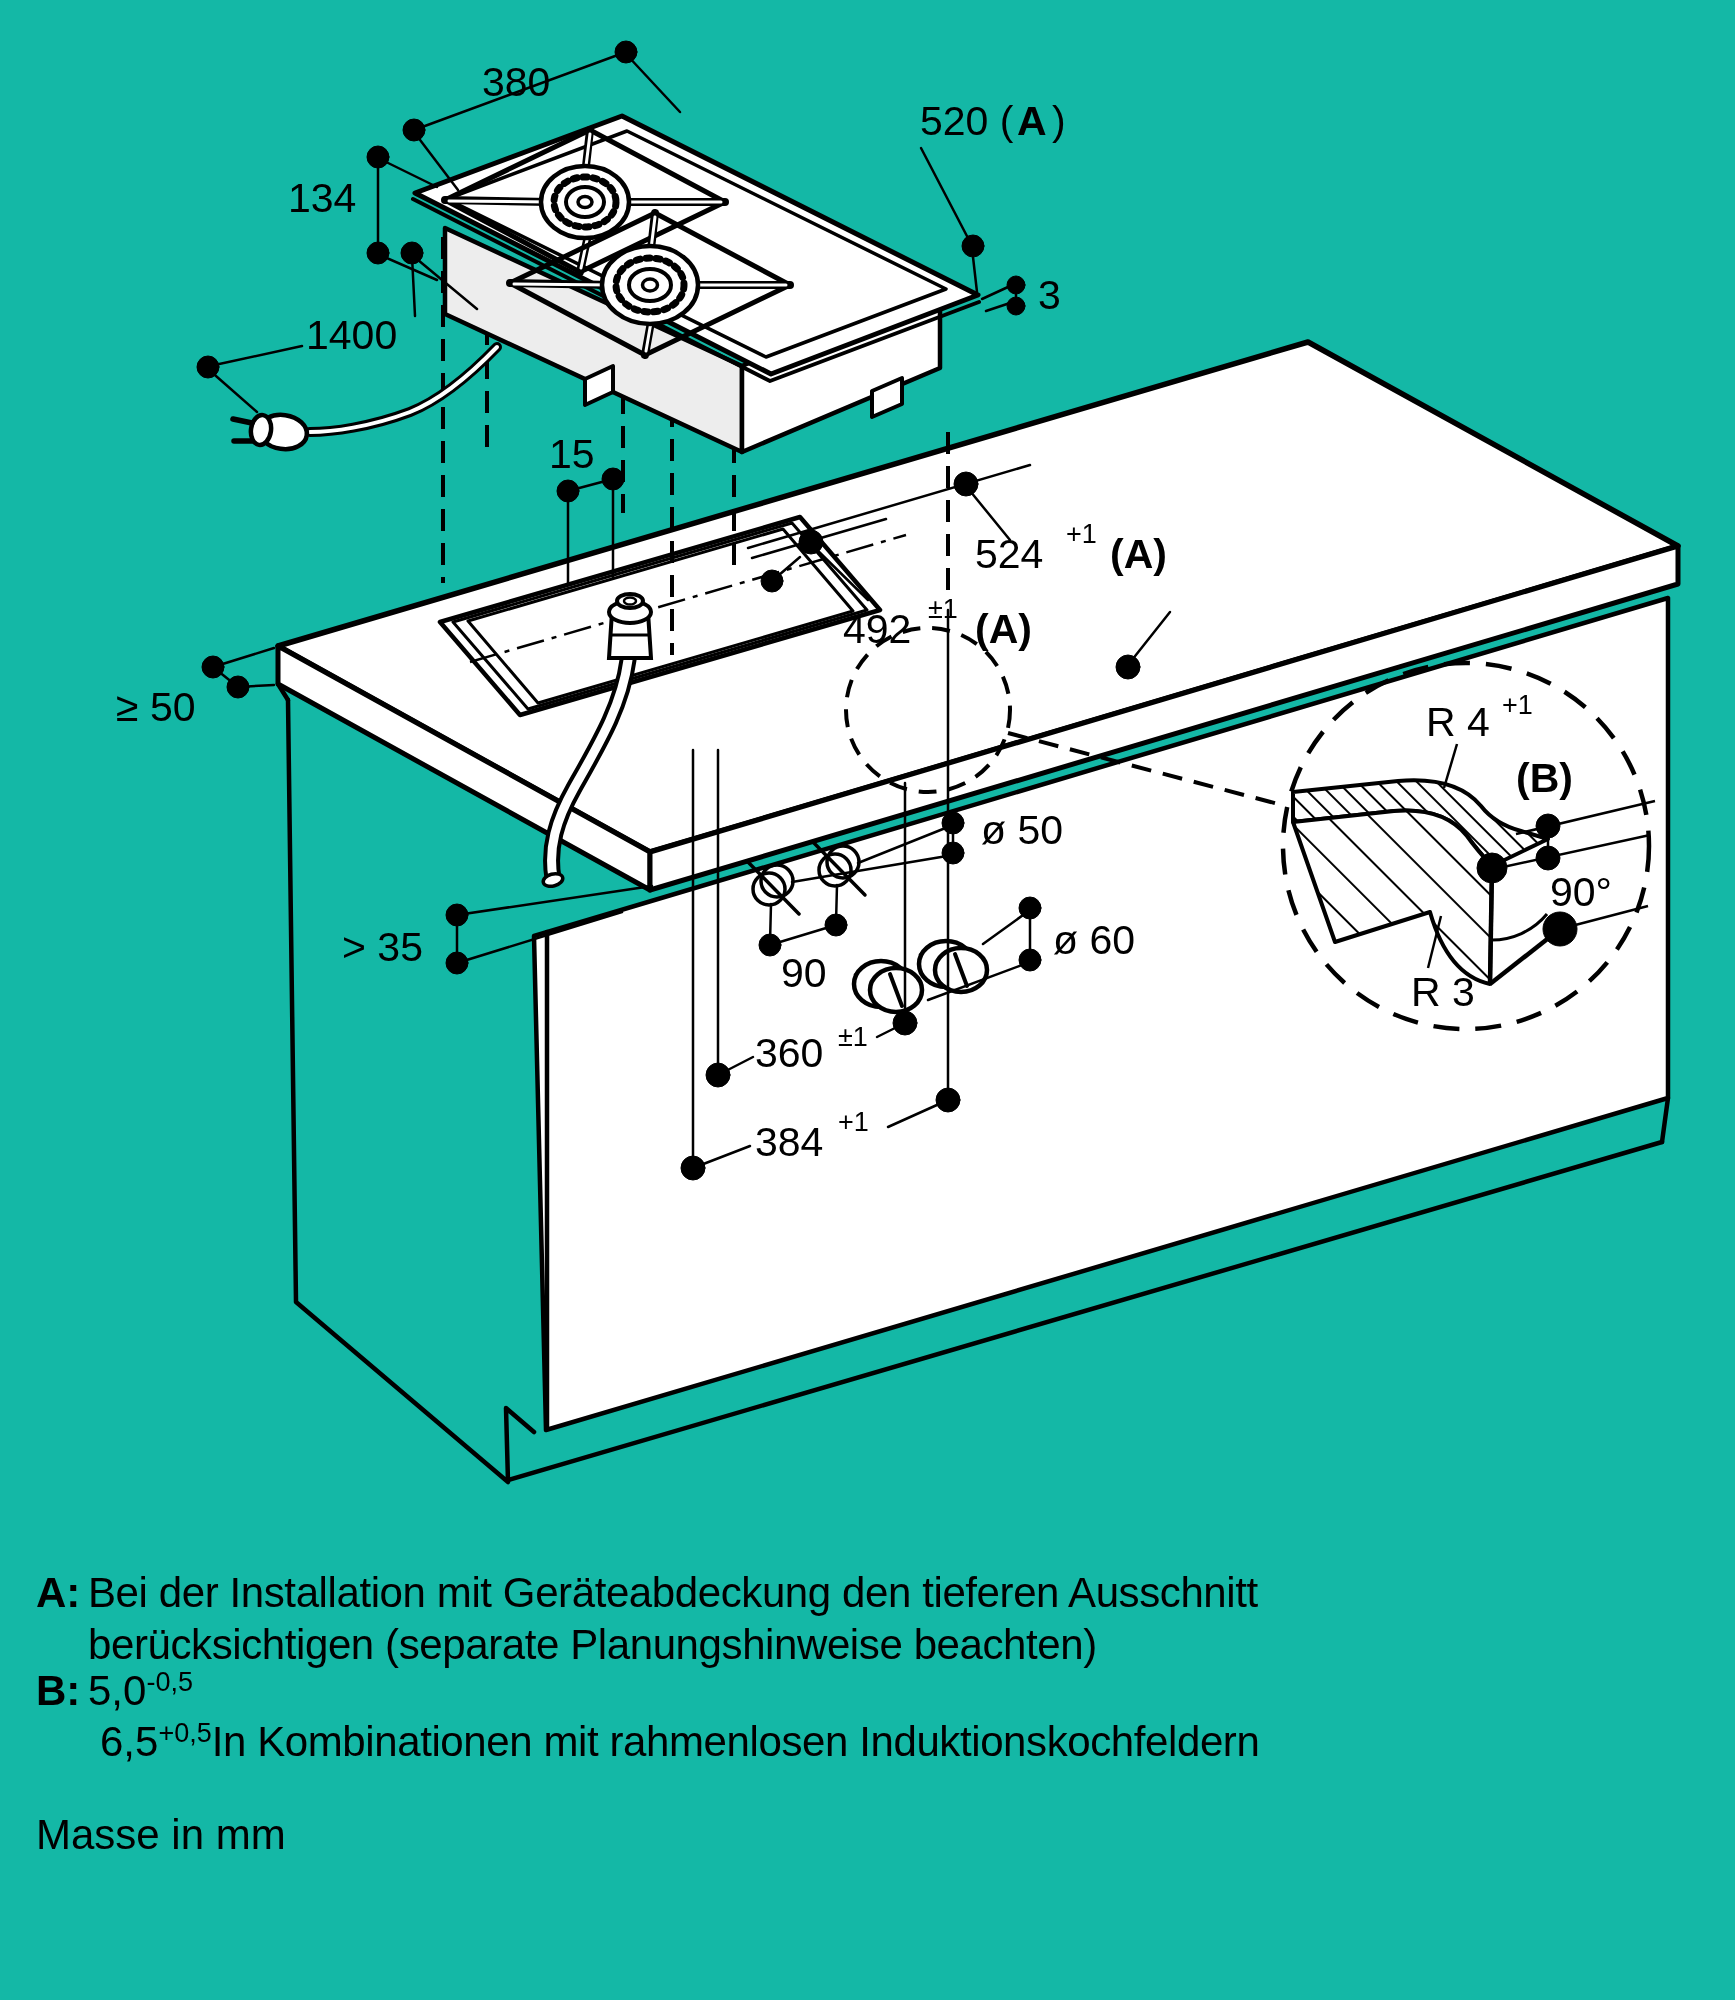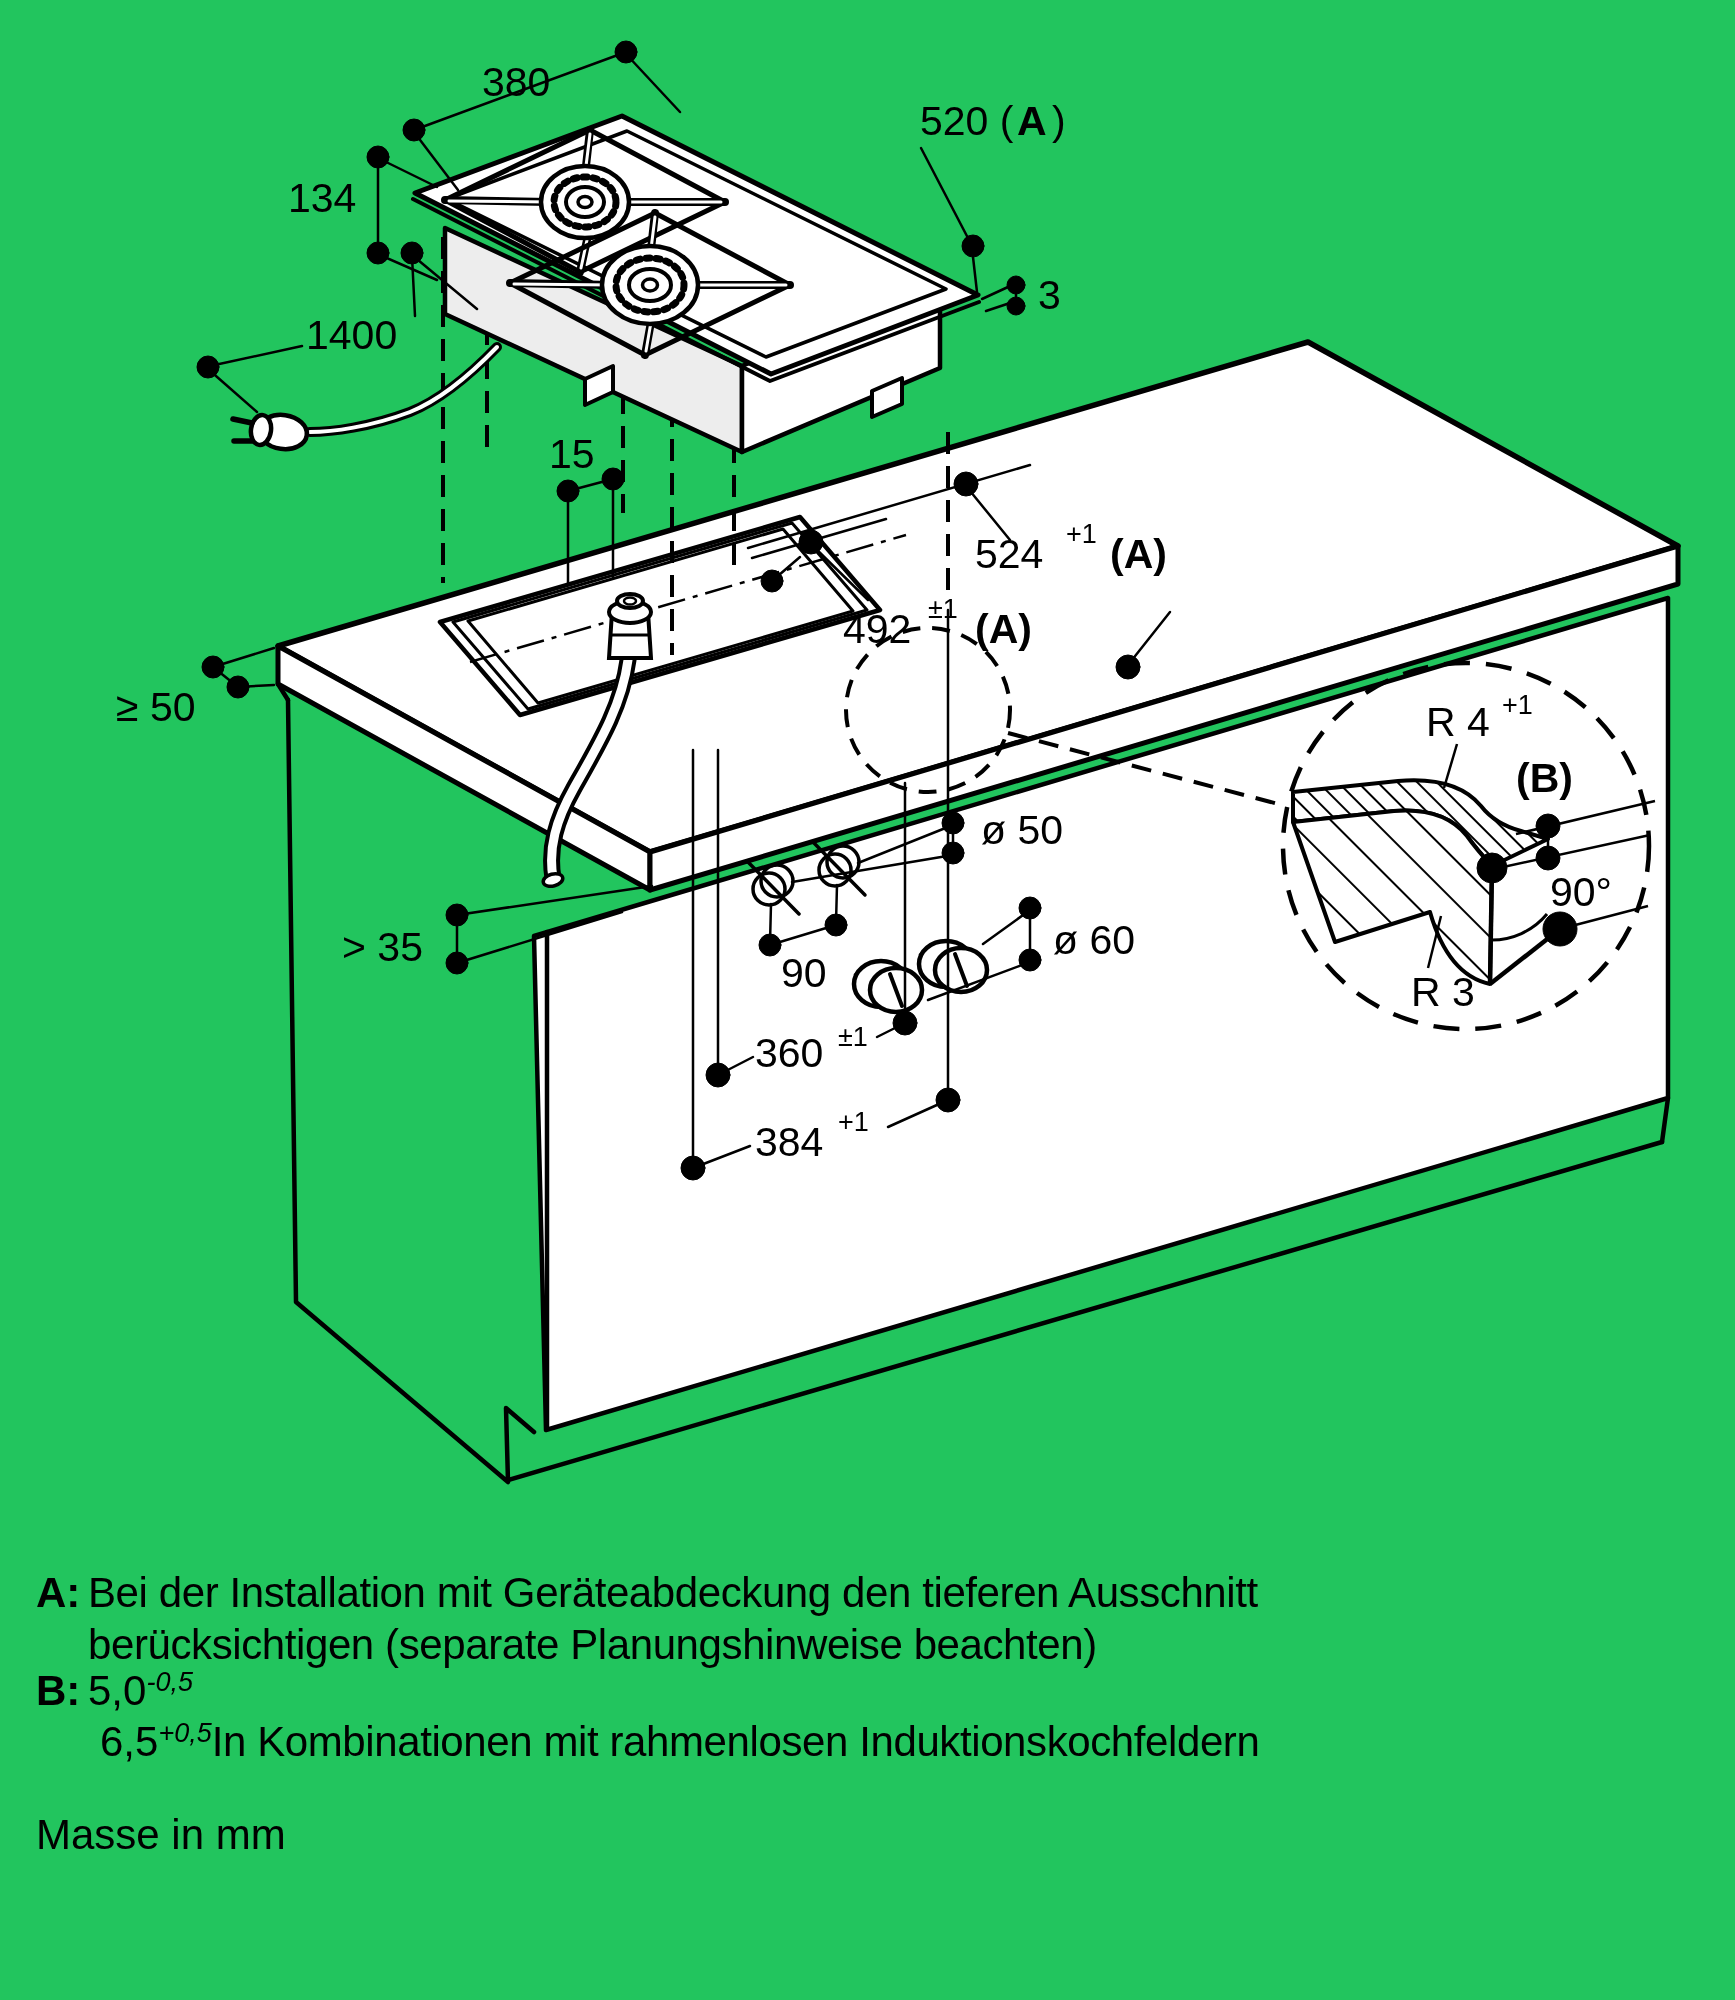"380" #page { background: #22c55e -> #14b8a6 }
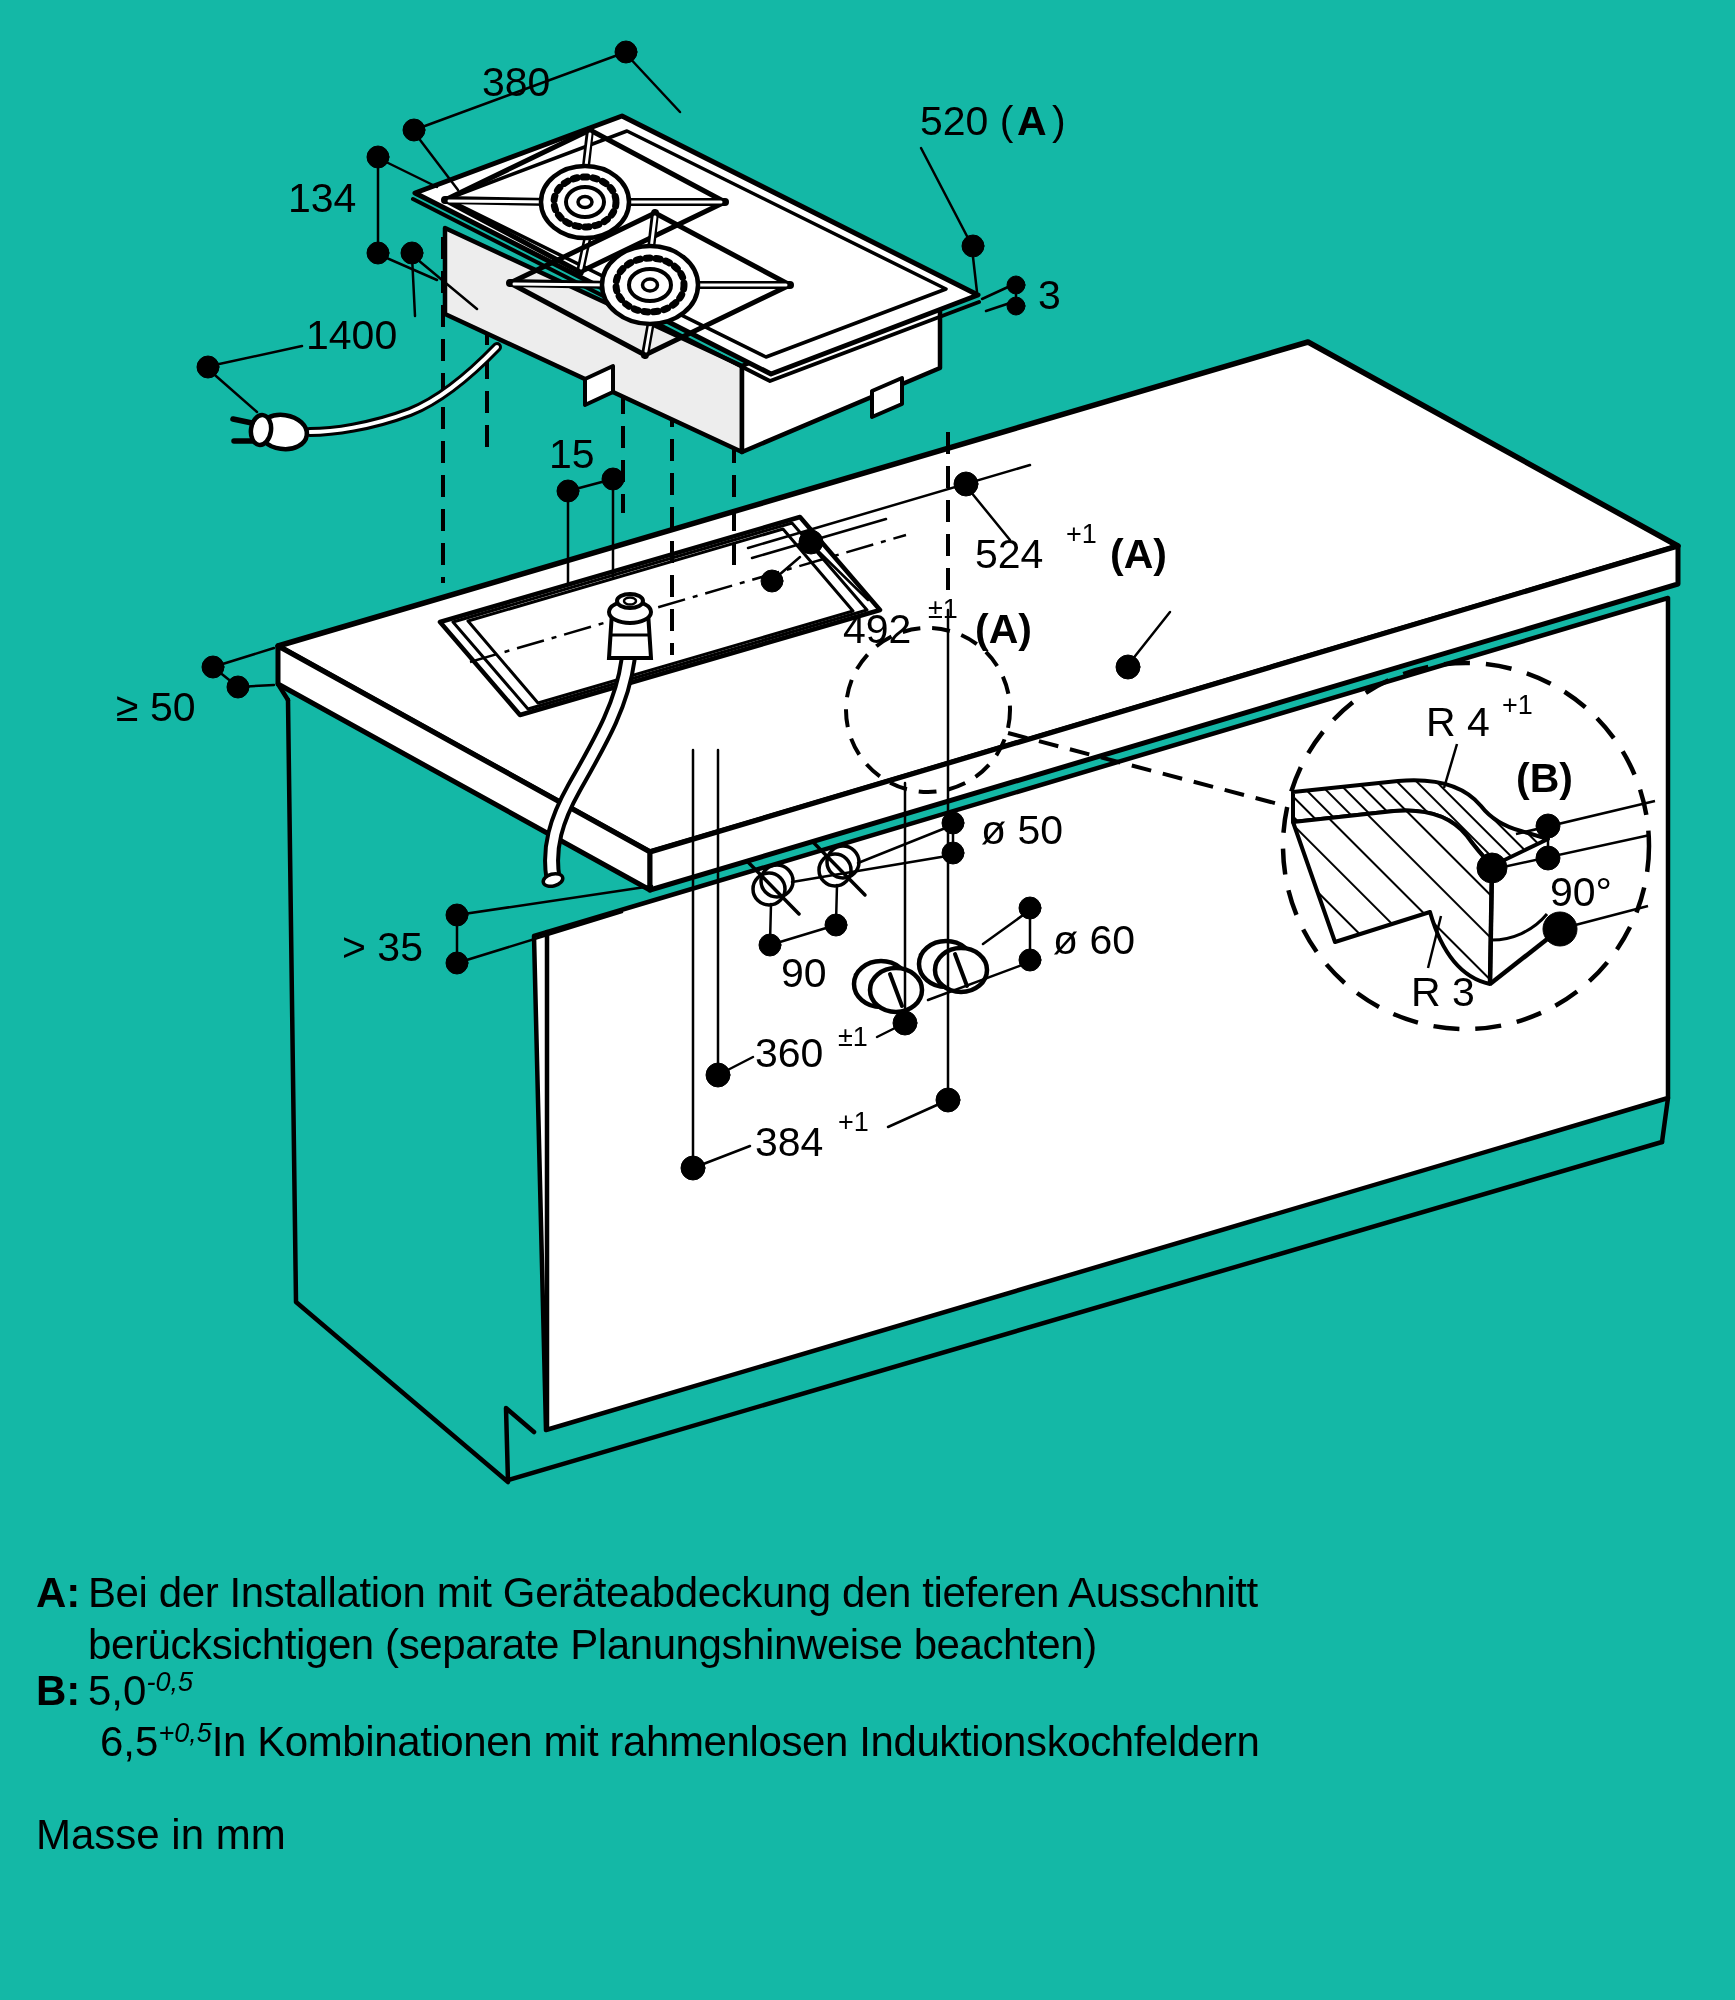"-0,5" .tol { font-style: italic -> none }
